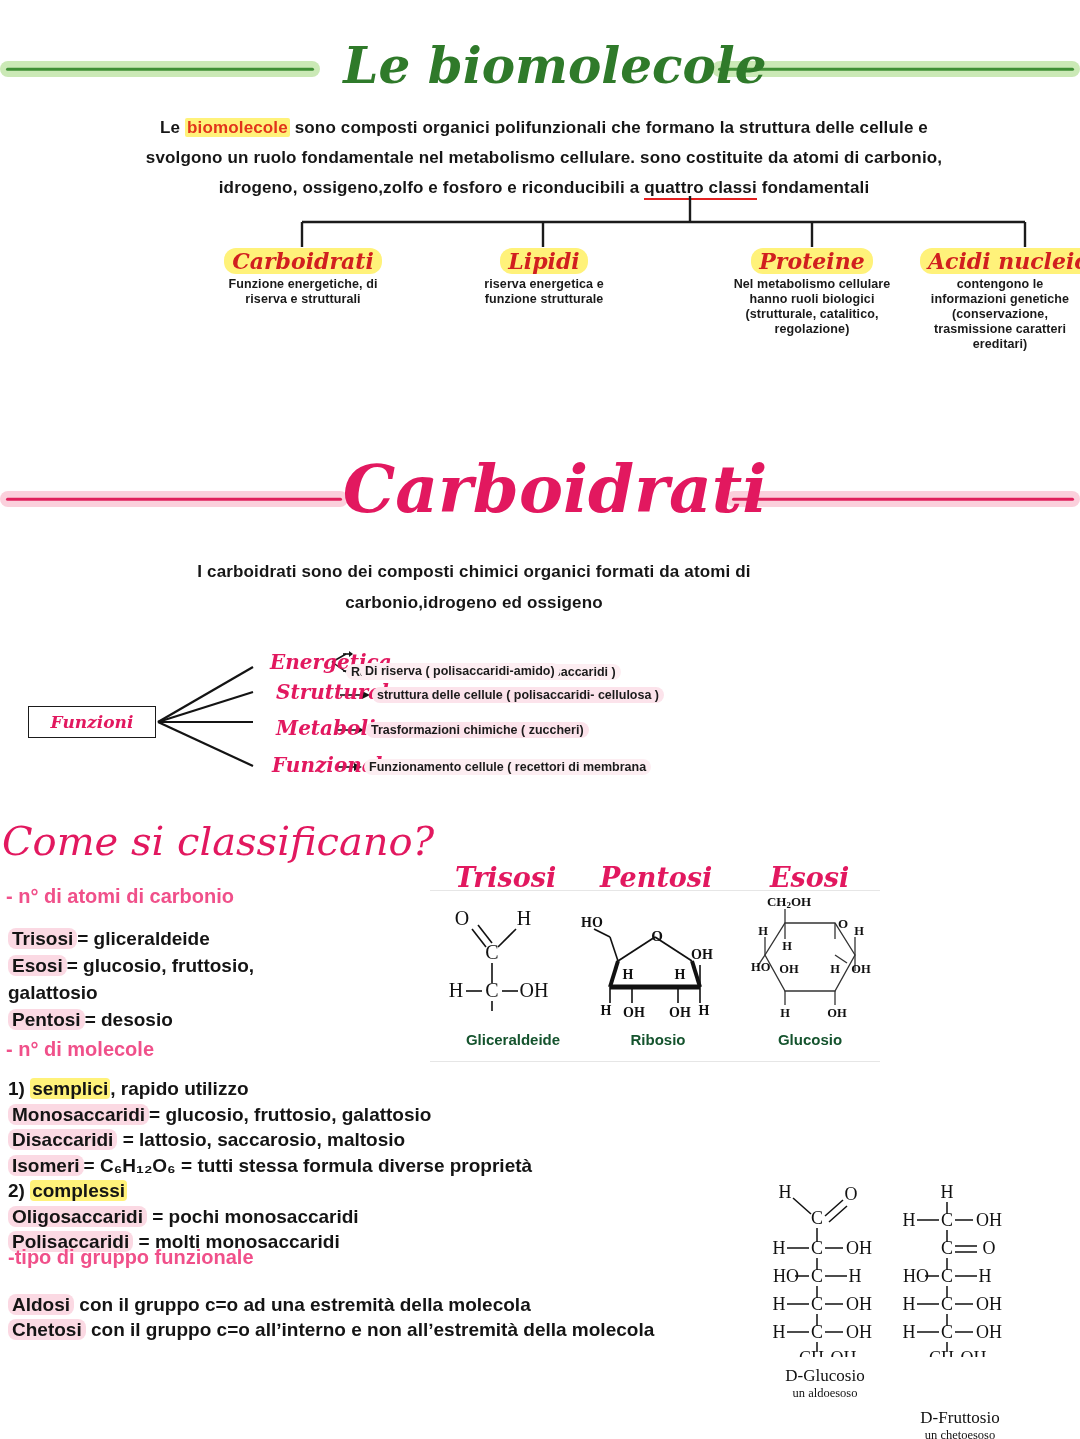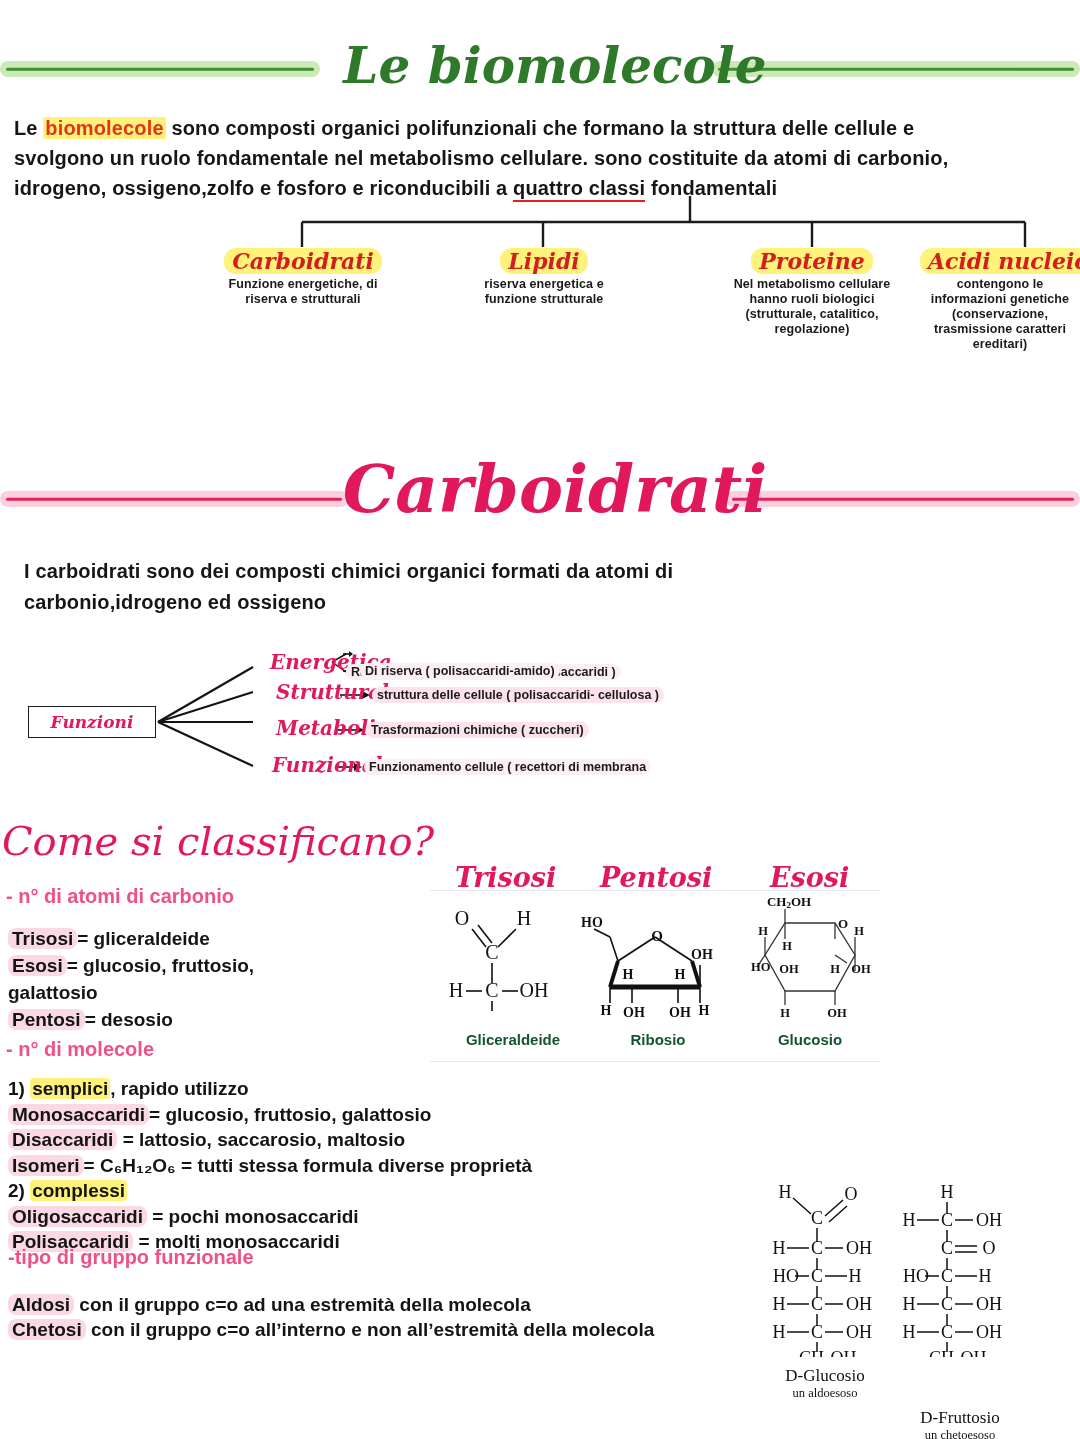"Le biomolecole sono composti organici" .para { font-size: 20px -> 17px; text-align: none -> center }
